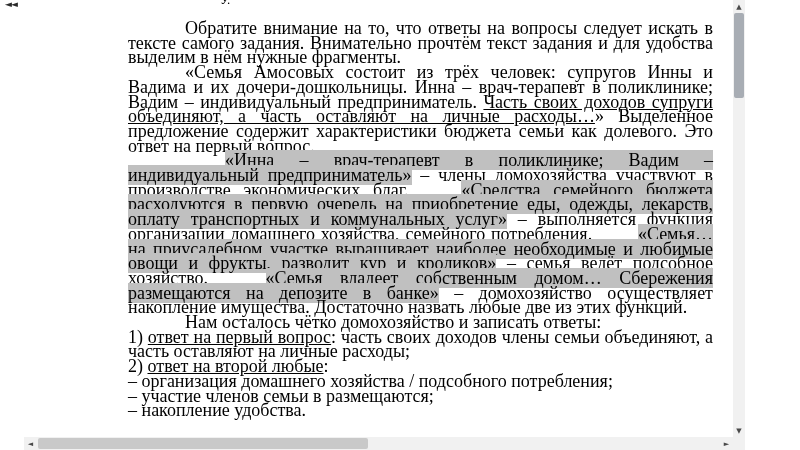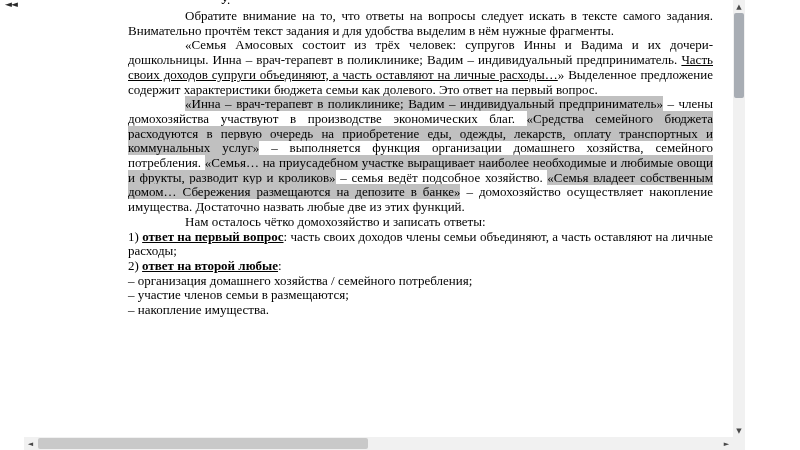"Обратите внимание на то, что" .content { font-size: 13px -> 18px; top: 9px -> 21px }
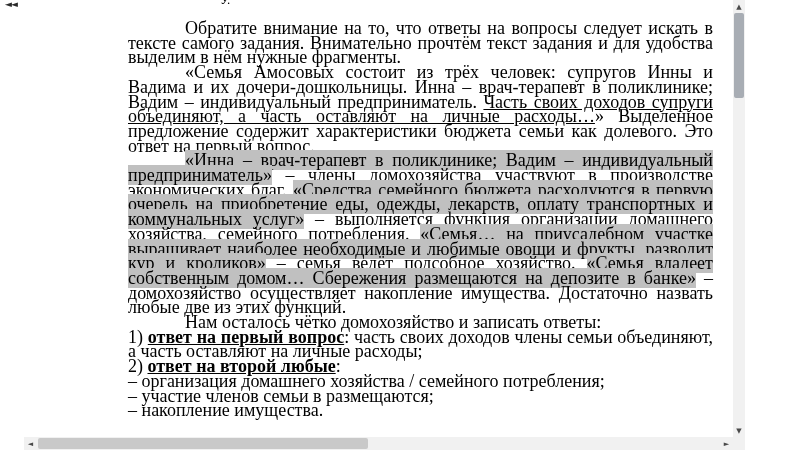"«Инна – врач-терапевт в поликлинике;" .hl { margin-left: none -> 40px }
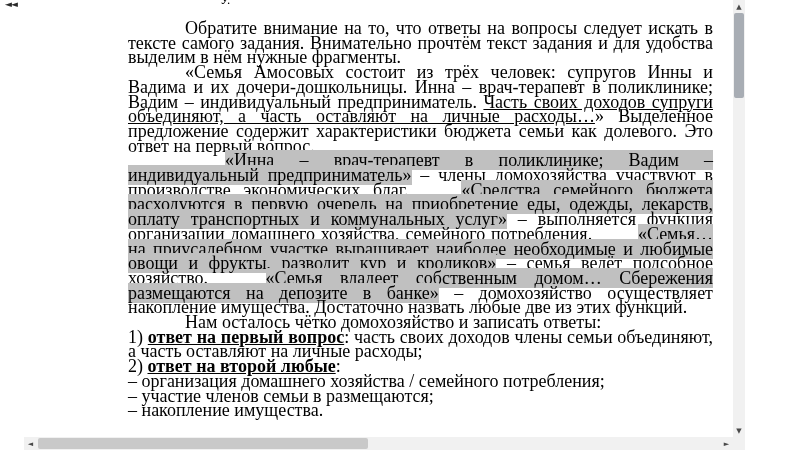"ответ на первый вопрос" .b { font-weight: bold -> normal }
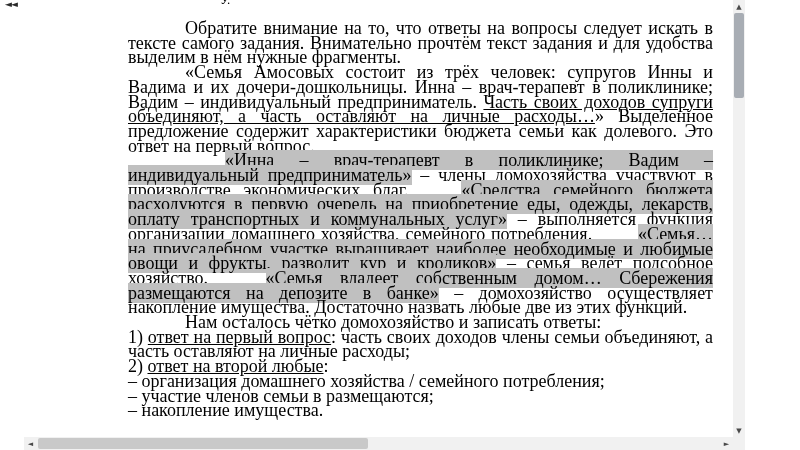"– организация домашнего хозяйства /" span { text: семейного -> подсобного }
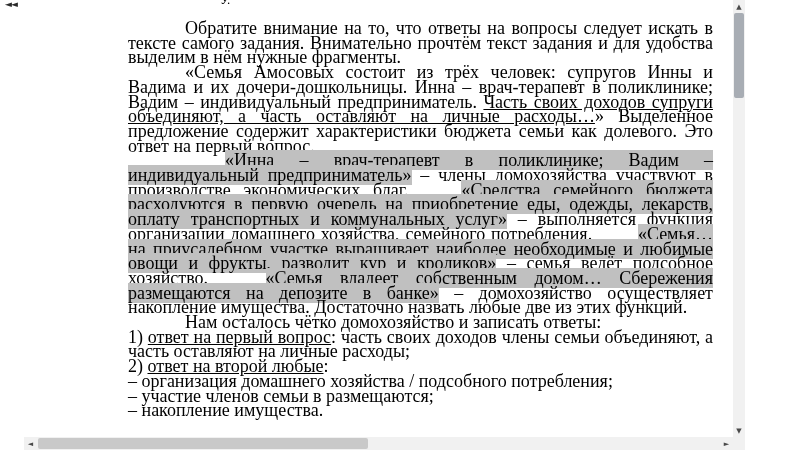"– накопление имущества." span { text: имущества -> удобства }
